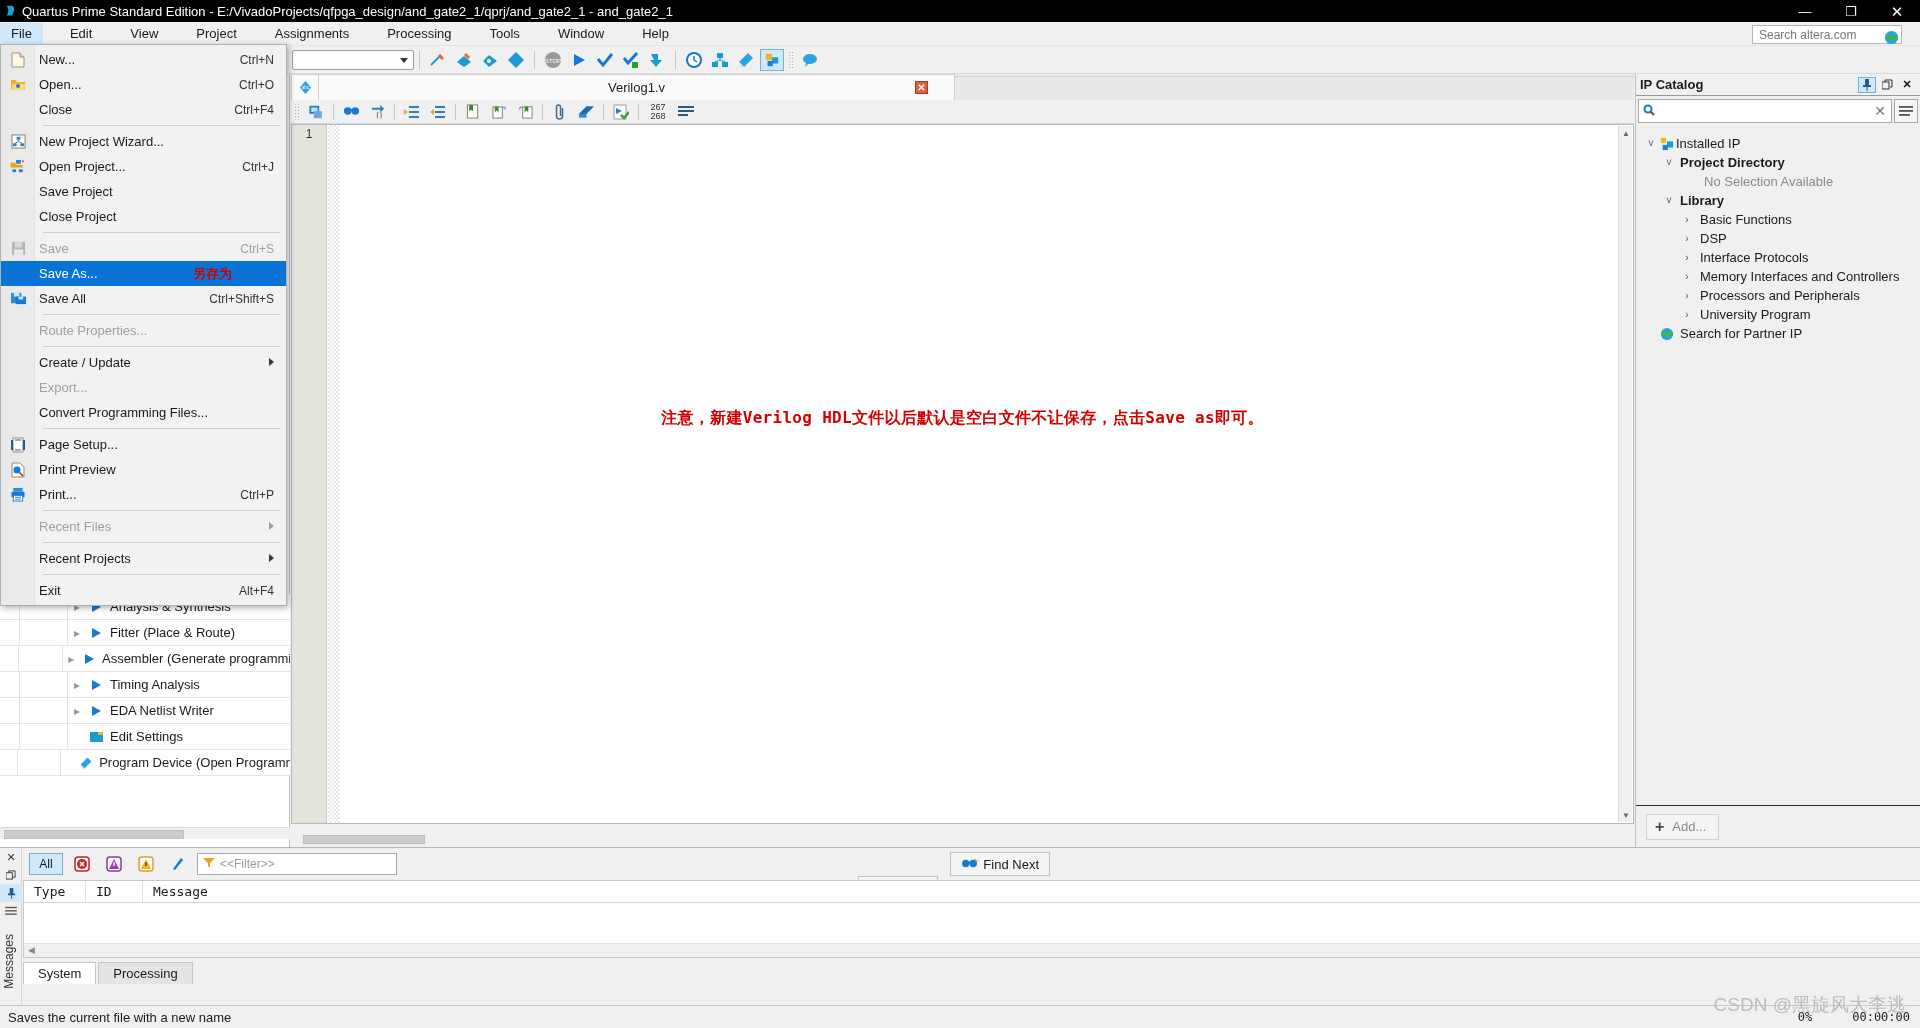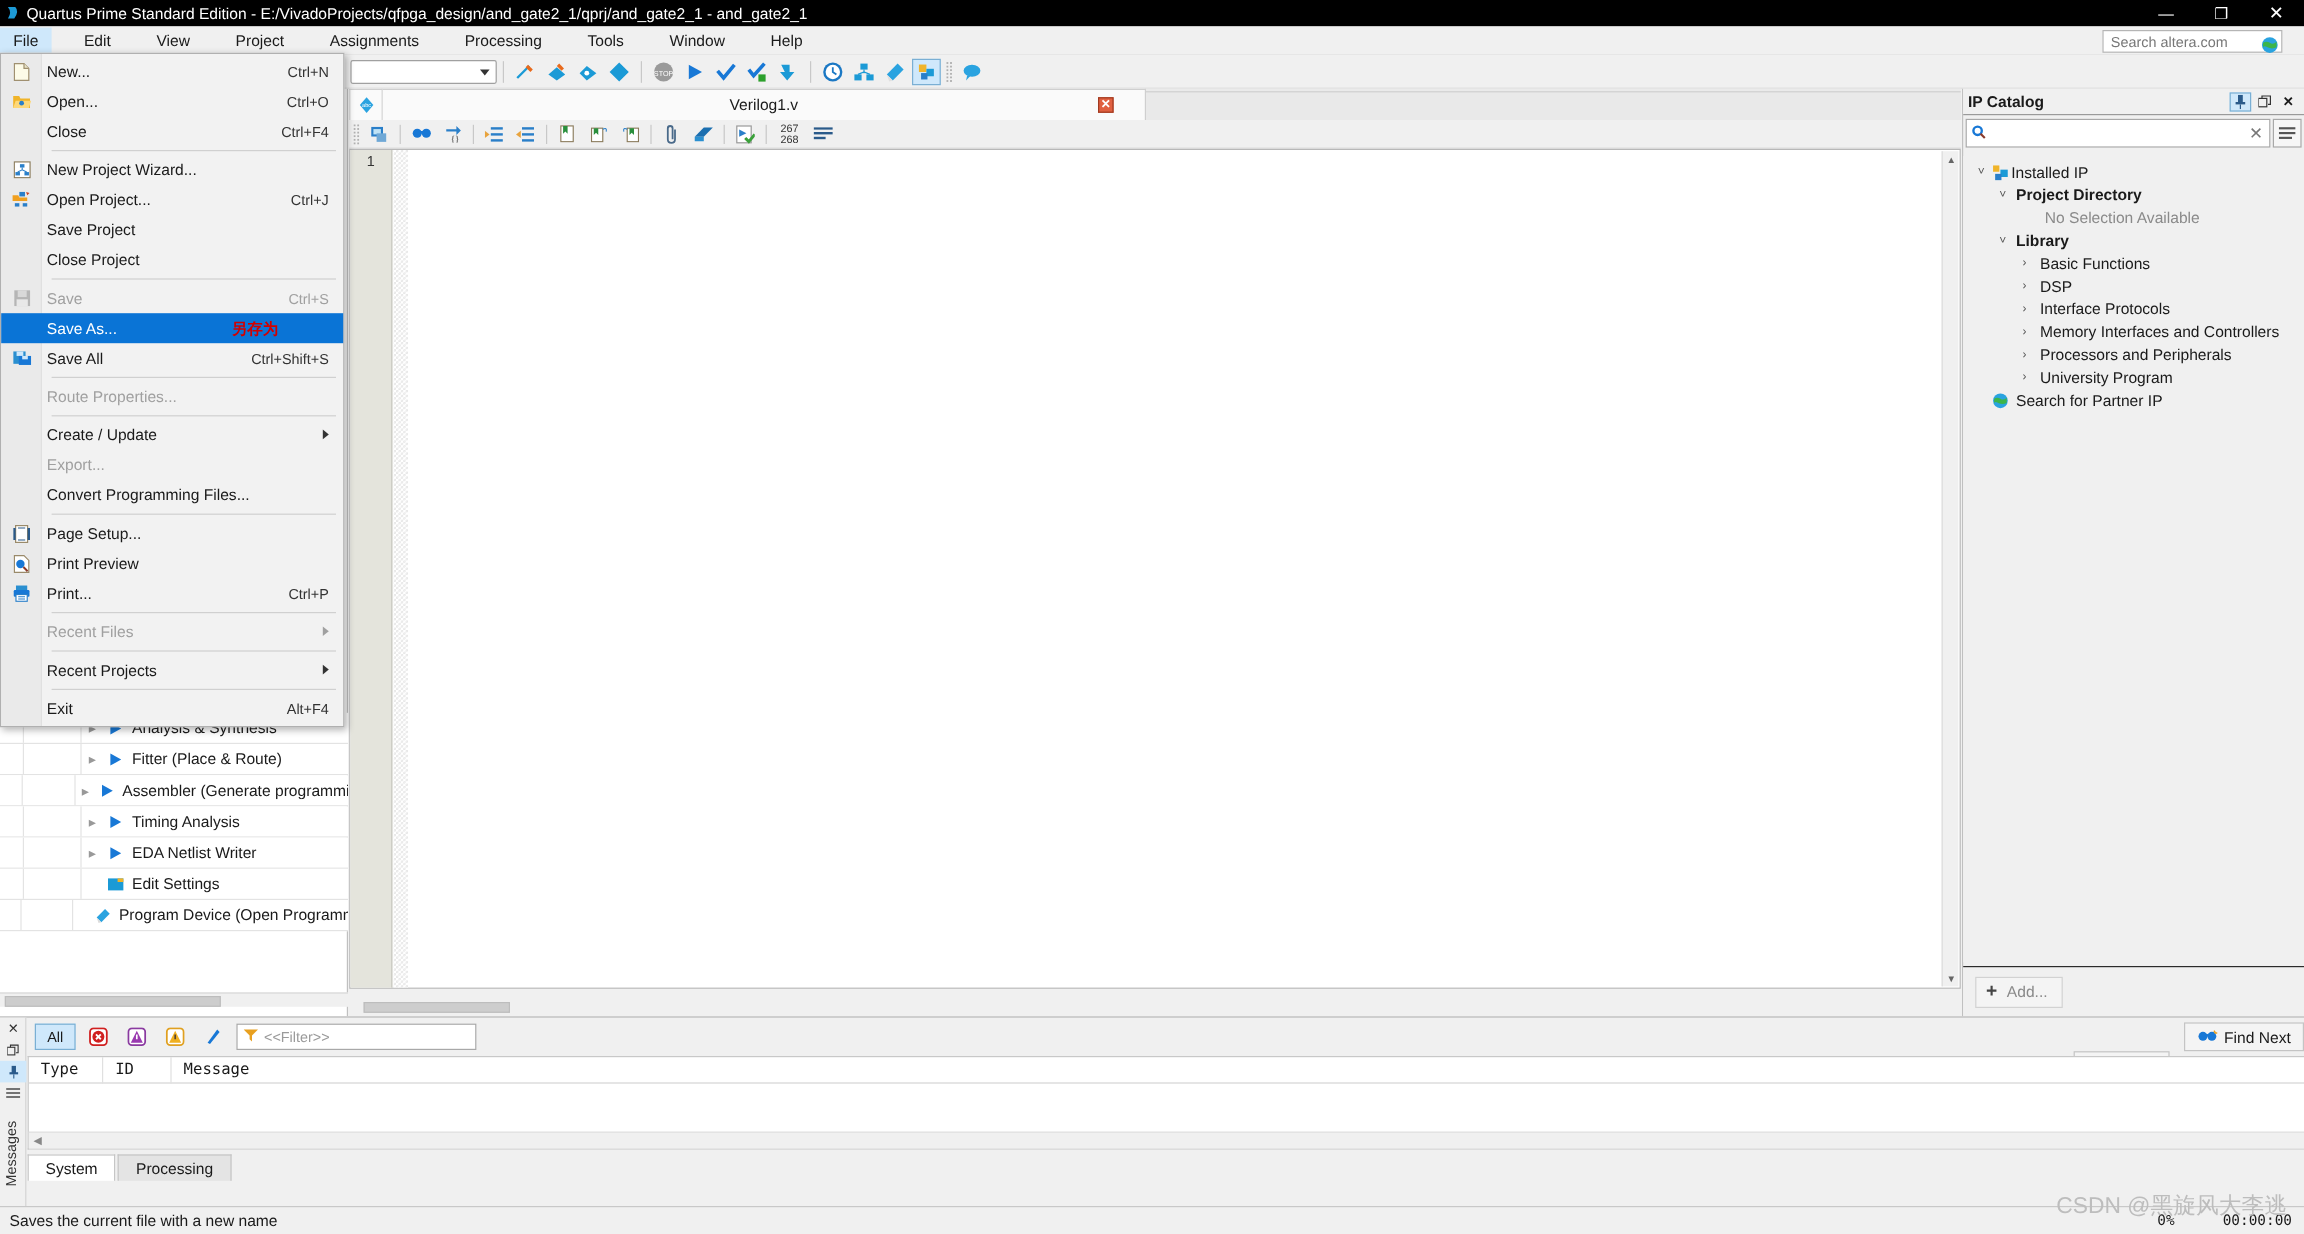"注意，新建Verilog HDL文件以后默认是空白文件不让保存，点击Save" div.code-note { html: none -> <div>注意，新建Verilog HDL文件以后默认是空白文件不让保存，点击Save as即可。</div> }
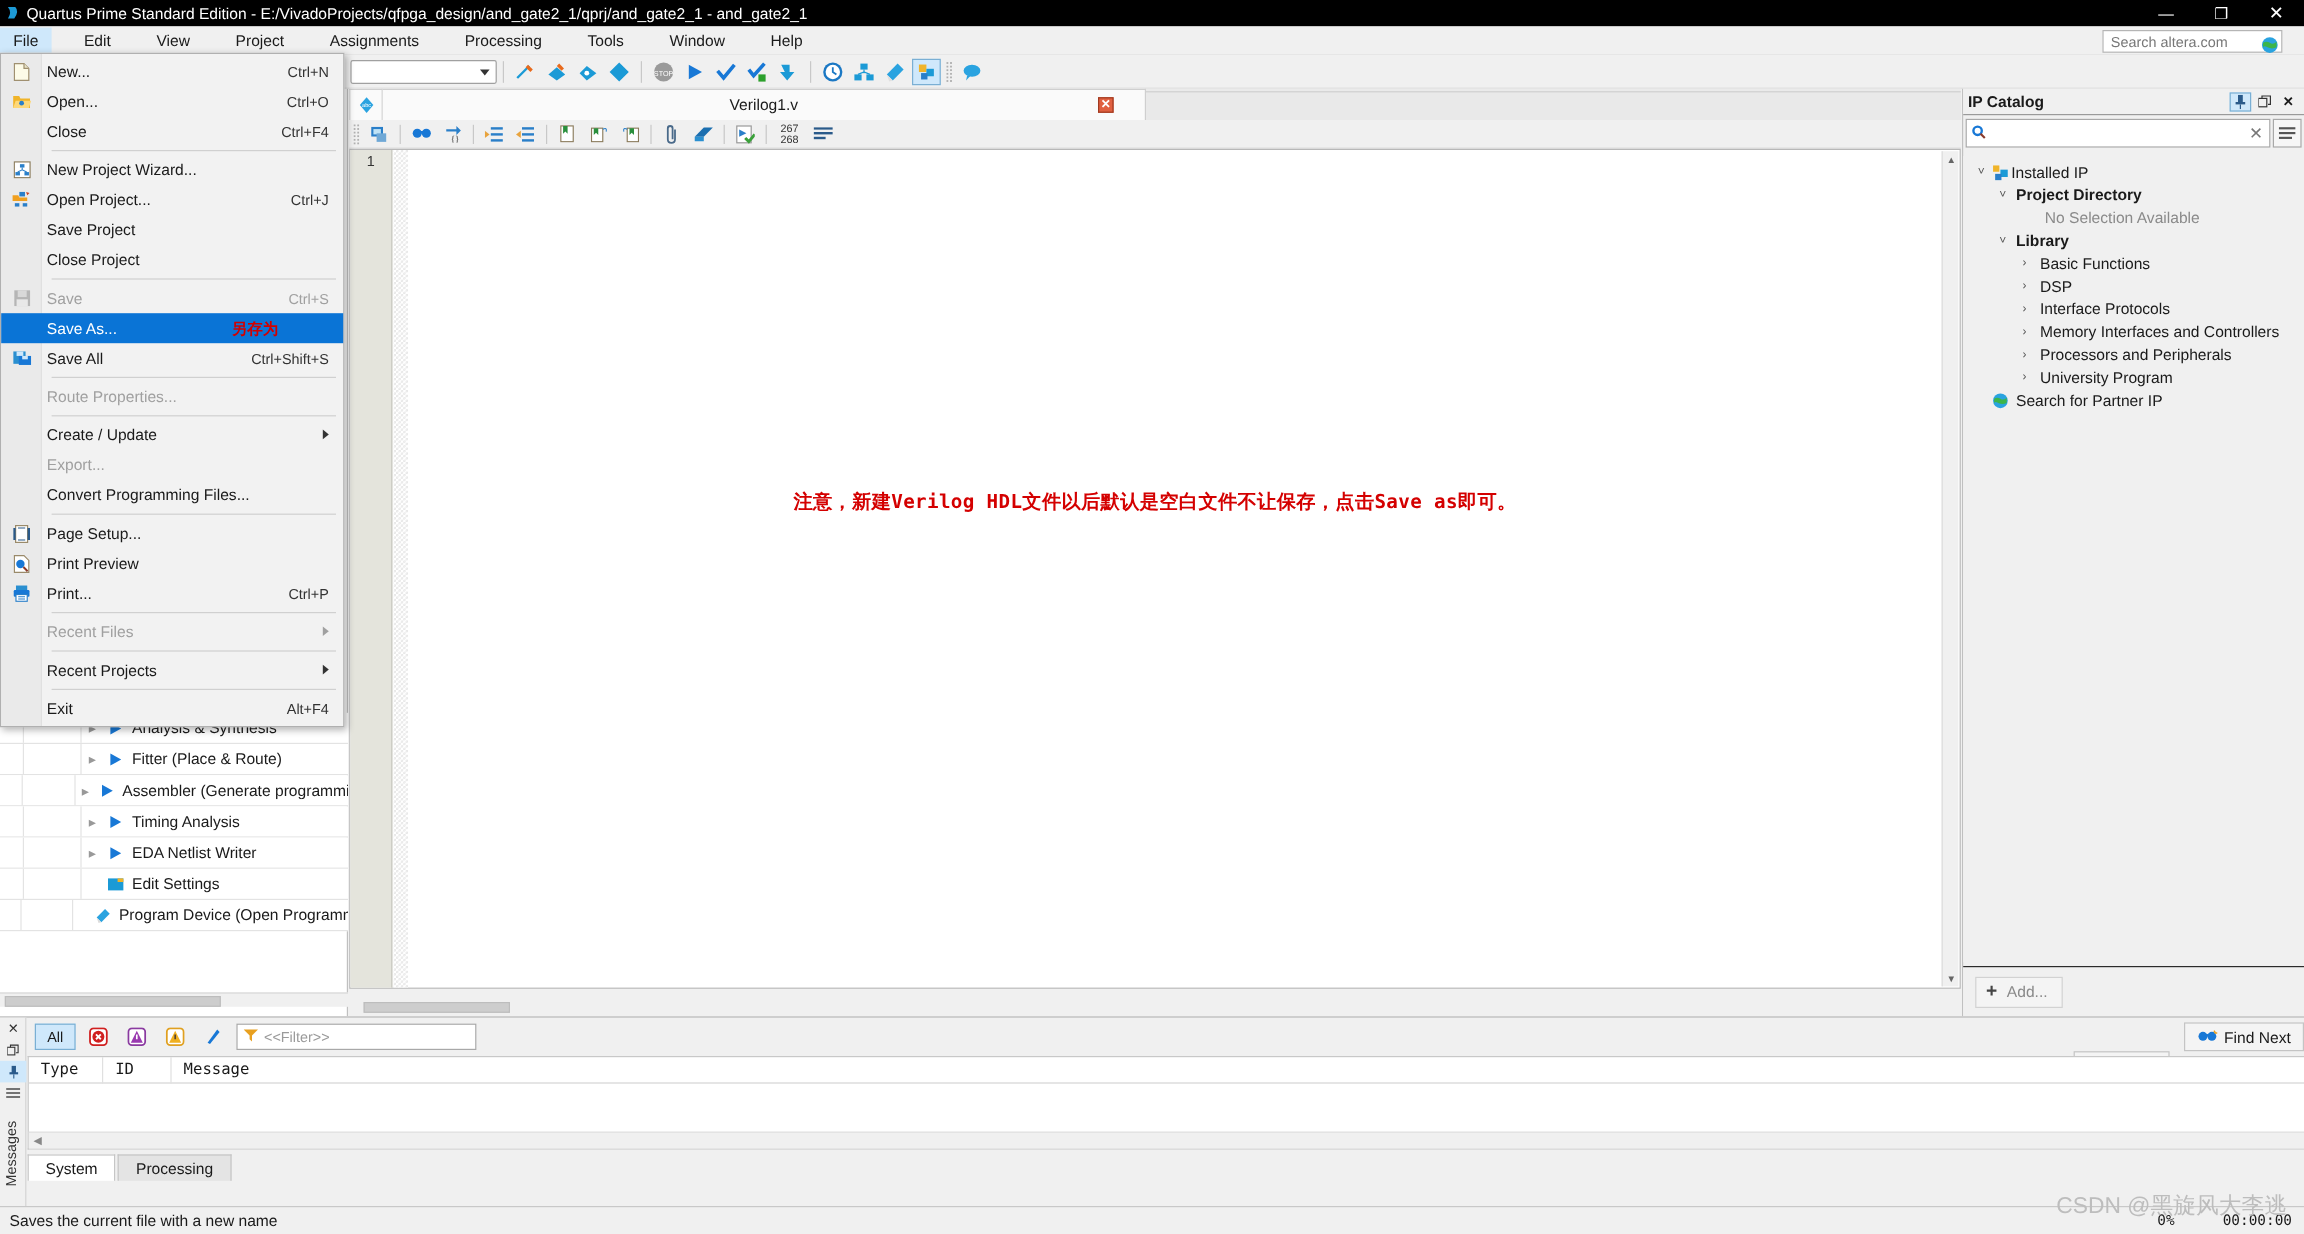"Find Next" div.find-btn { margin-right: none -> 870px }
